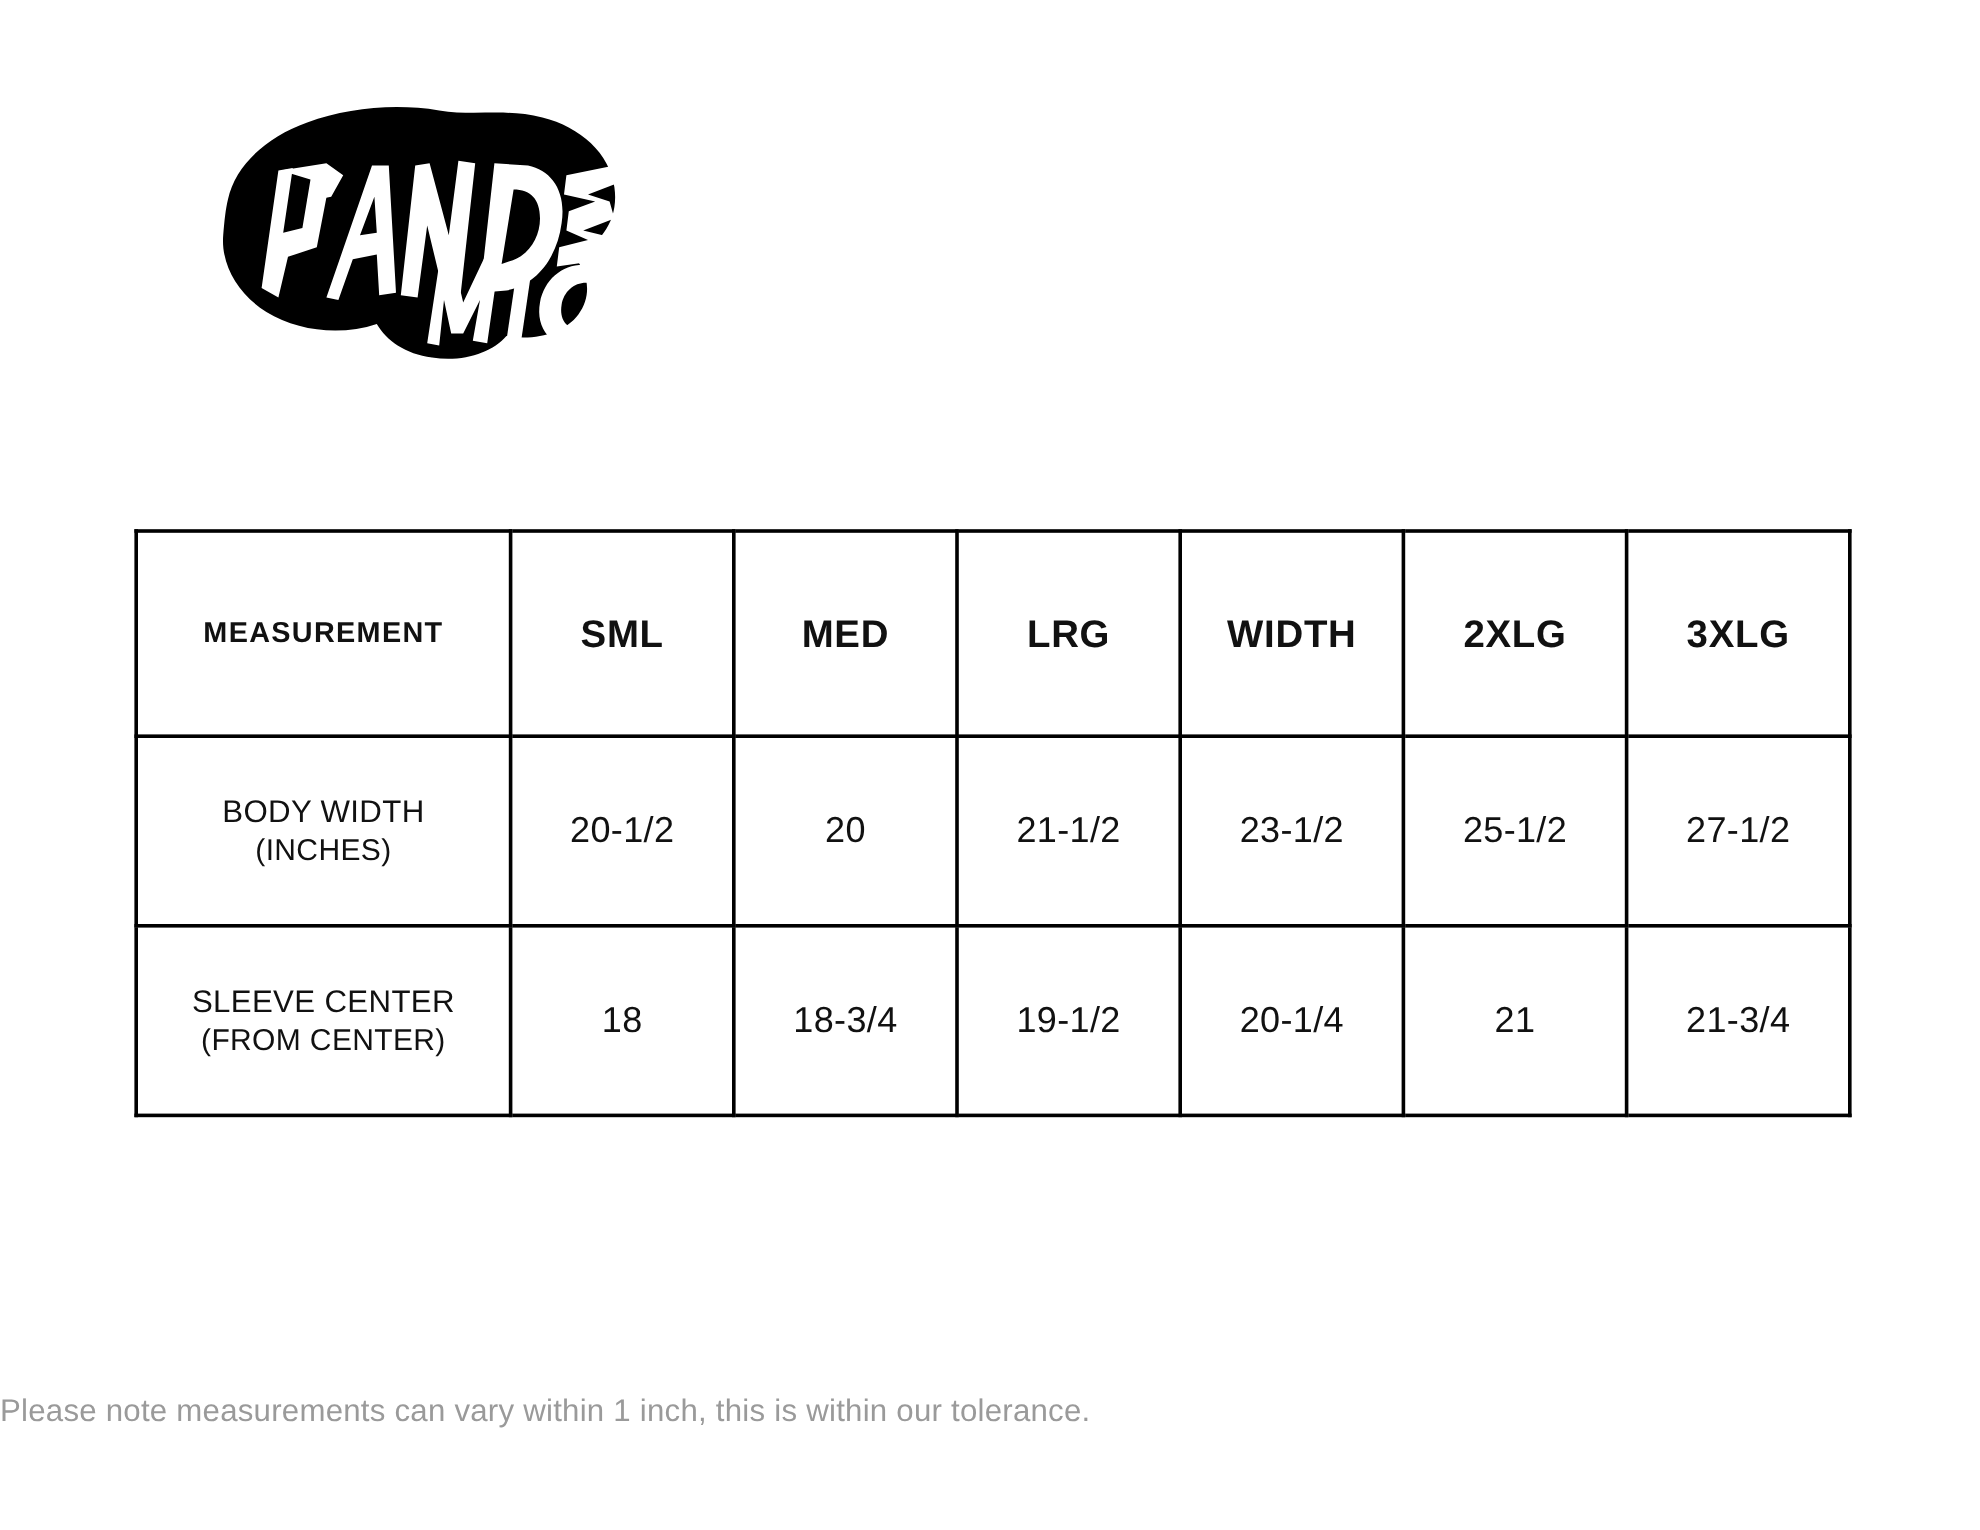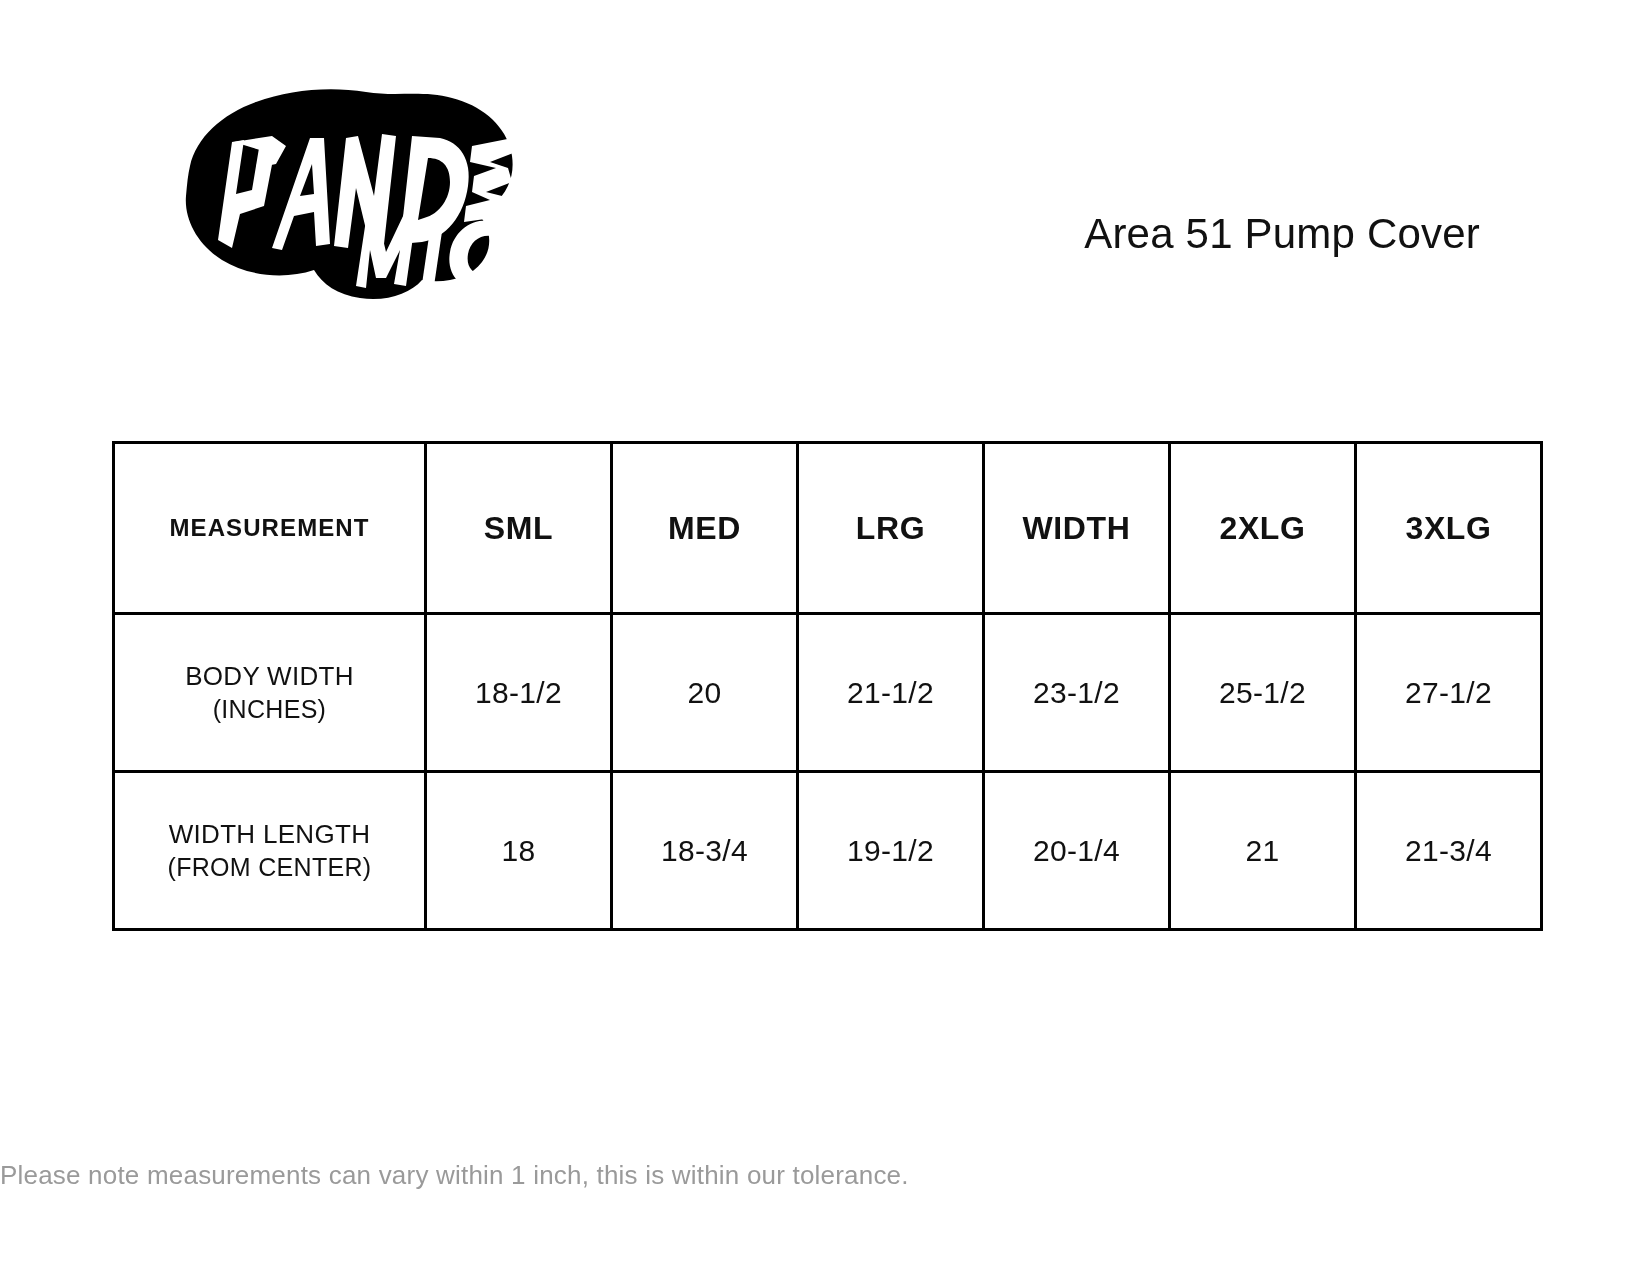"Area 51 Pump Cover" div.product-title { html: <div>Area 51 Pump Cover</div> -> none }
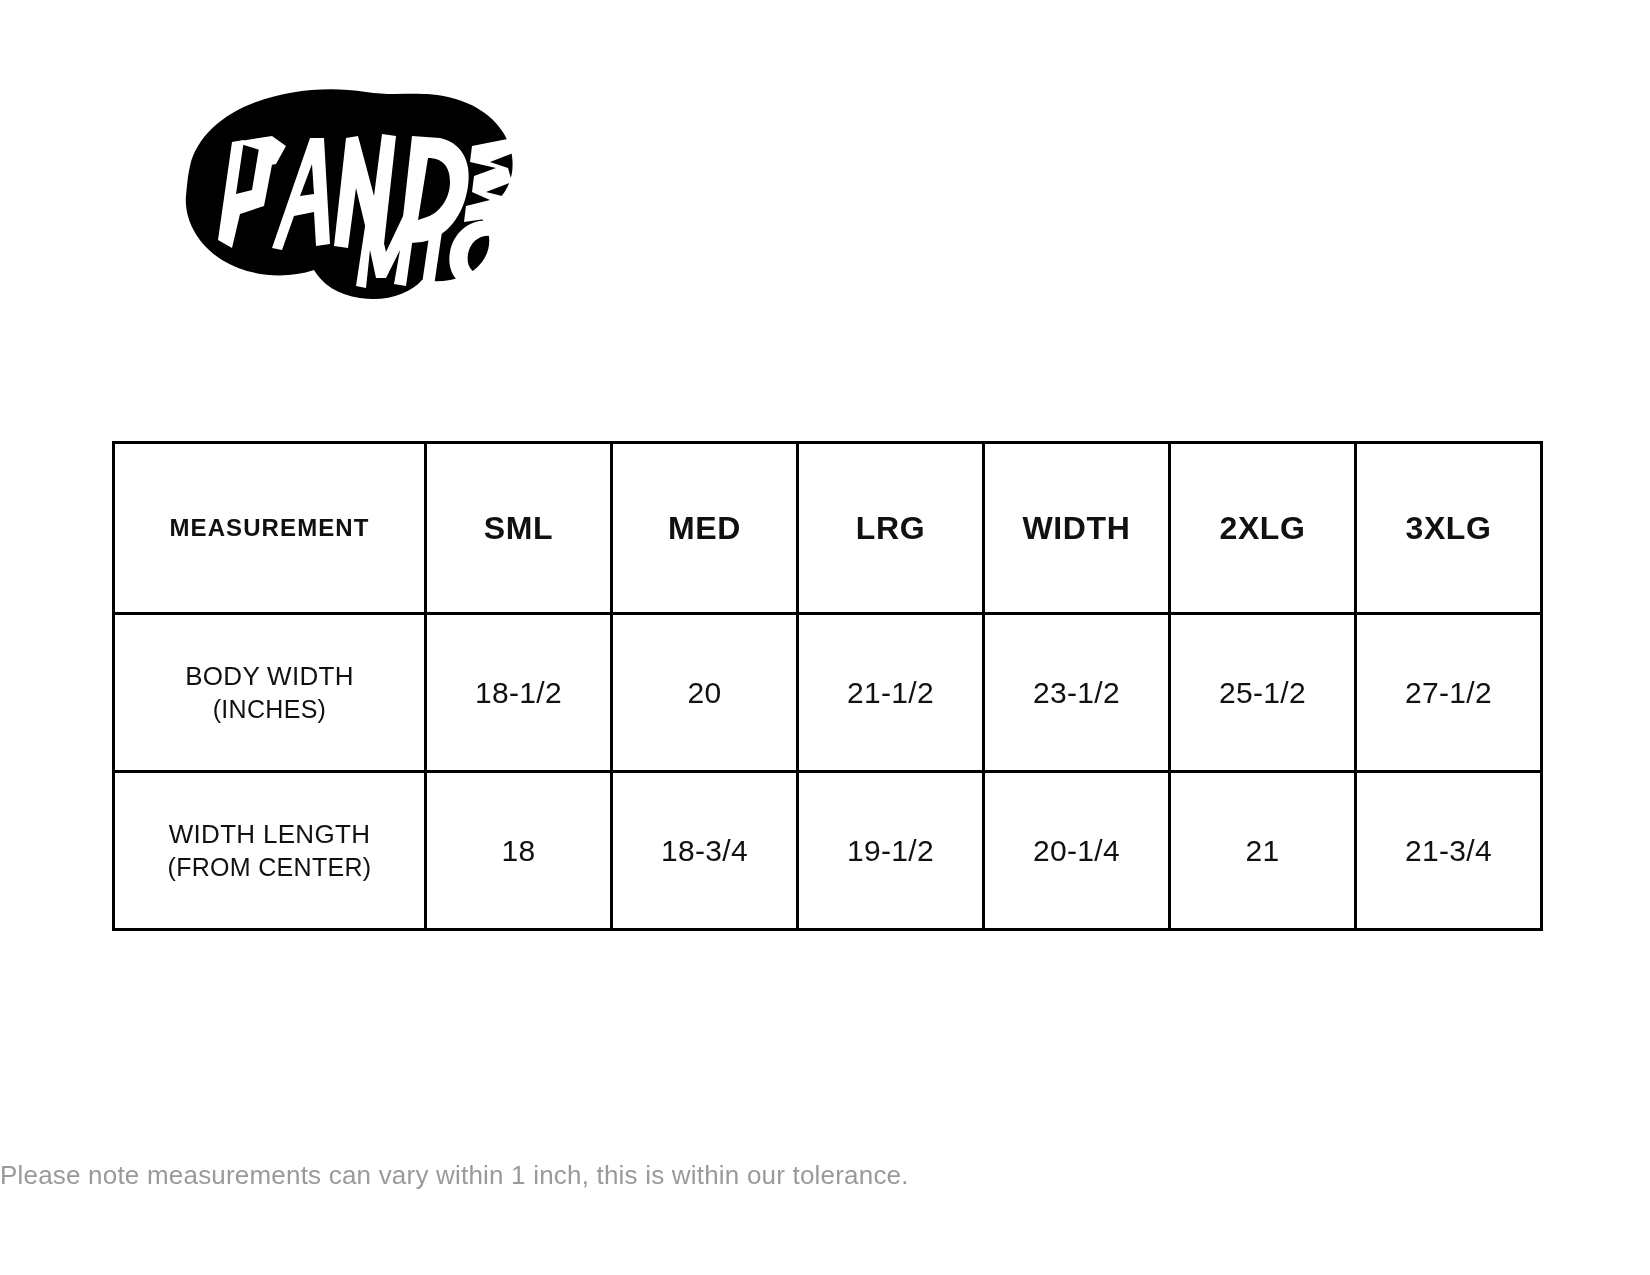"18-1/2" td.value { text: 18-1/2 -> 20-1/2 }
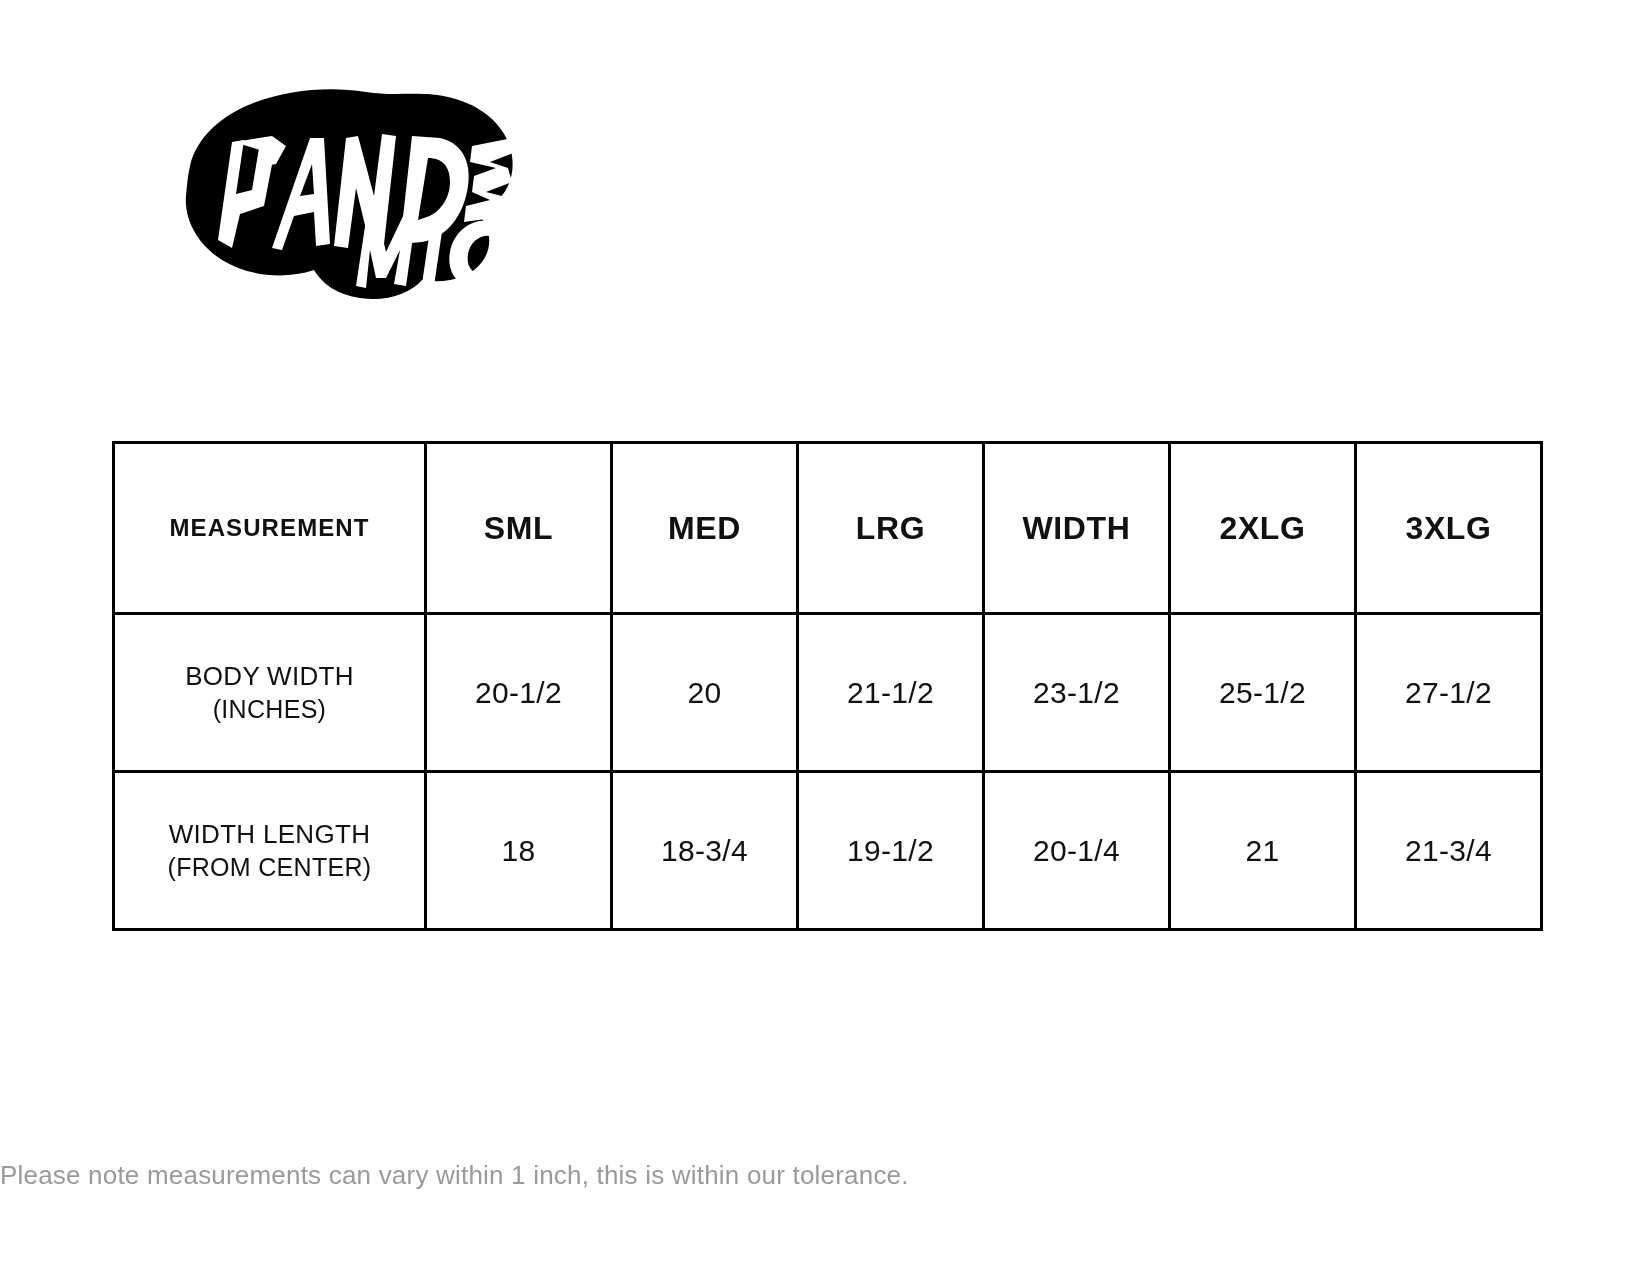"WIDTH LENGTH" span { text: WIDTH LENGTH -> SLEEVE CENTER }
